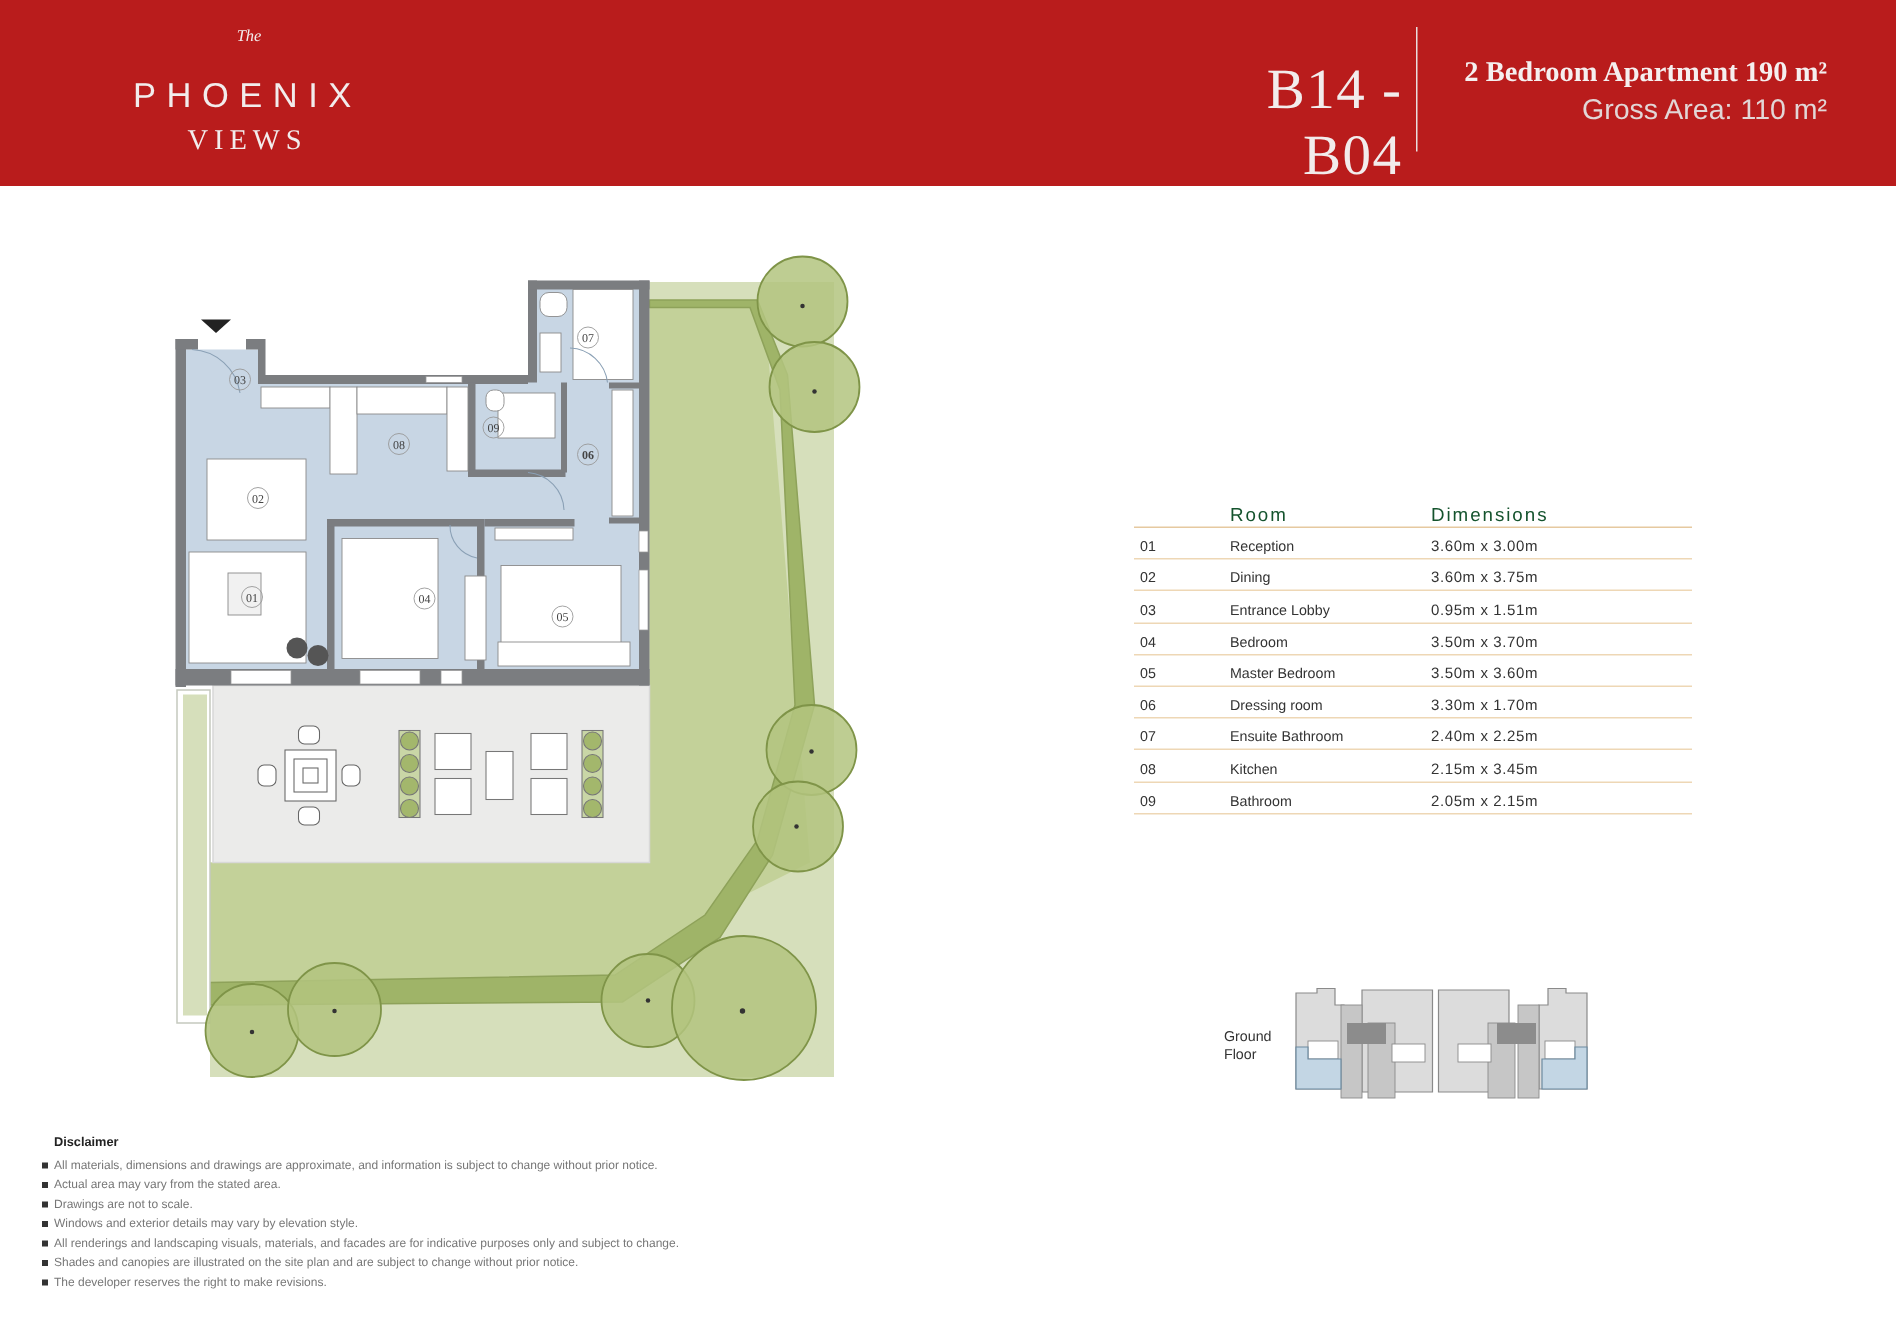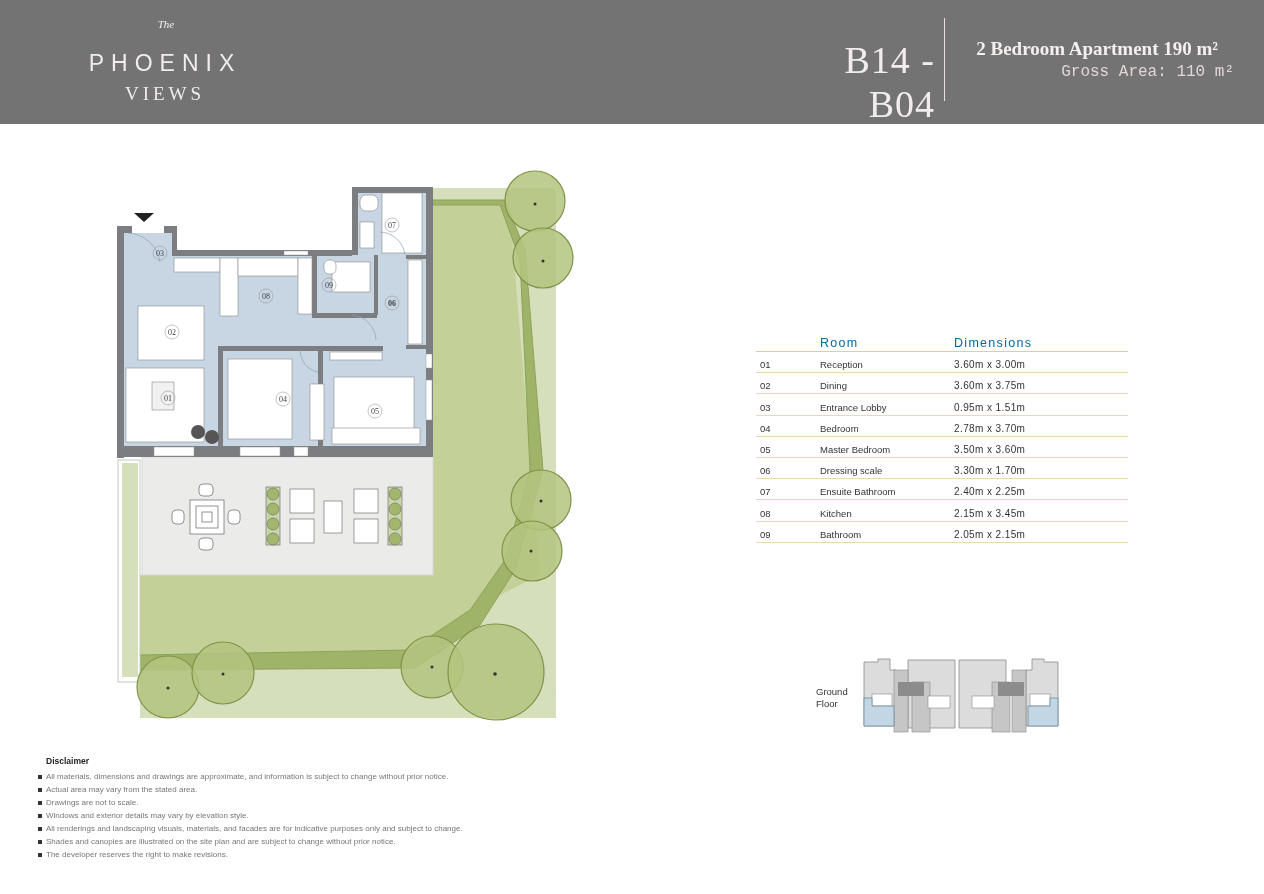"The" .header { background: #737373 -> #b91c1c }
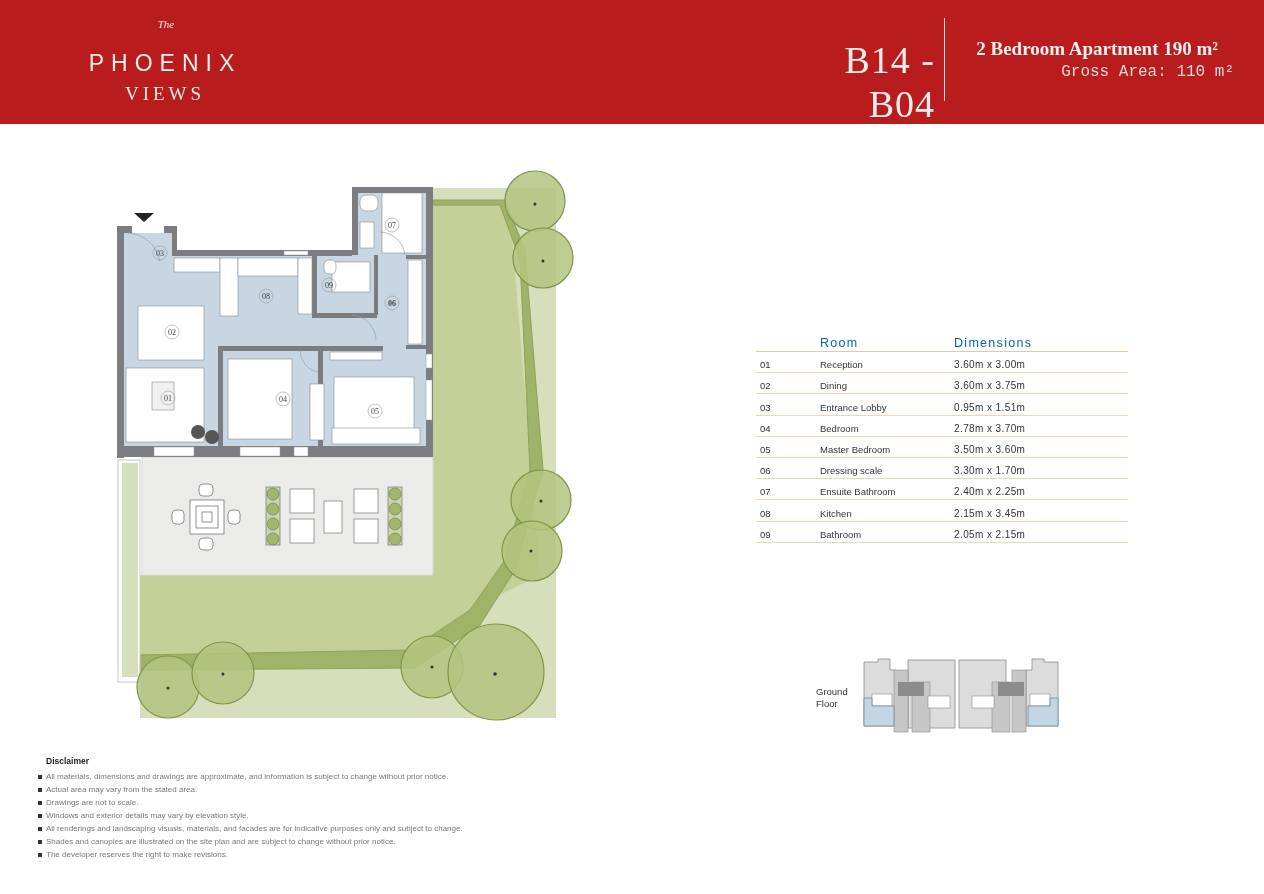"Gross Area: 110 m²" .unit-area { font-family: Liberation Mono, monospace -> Liberation Sans, sans-serif; font-size: 16px -> 19px; right: 30px -> 46px }
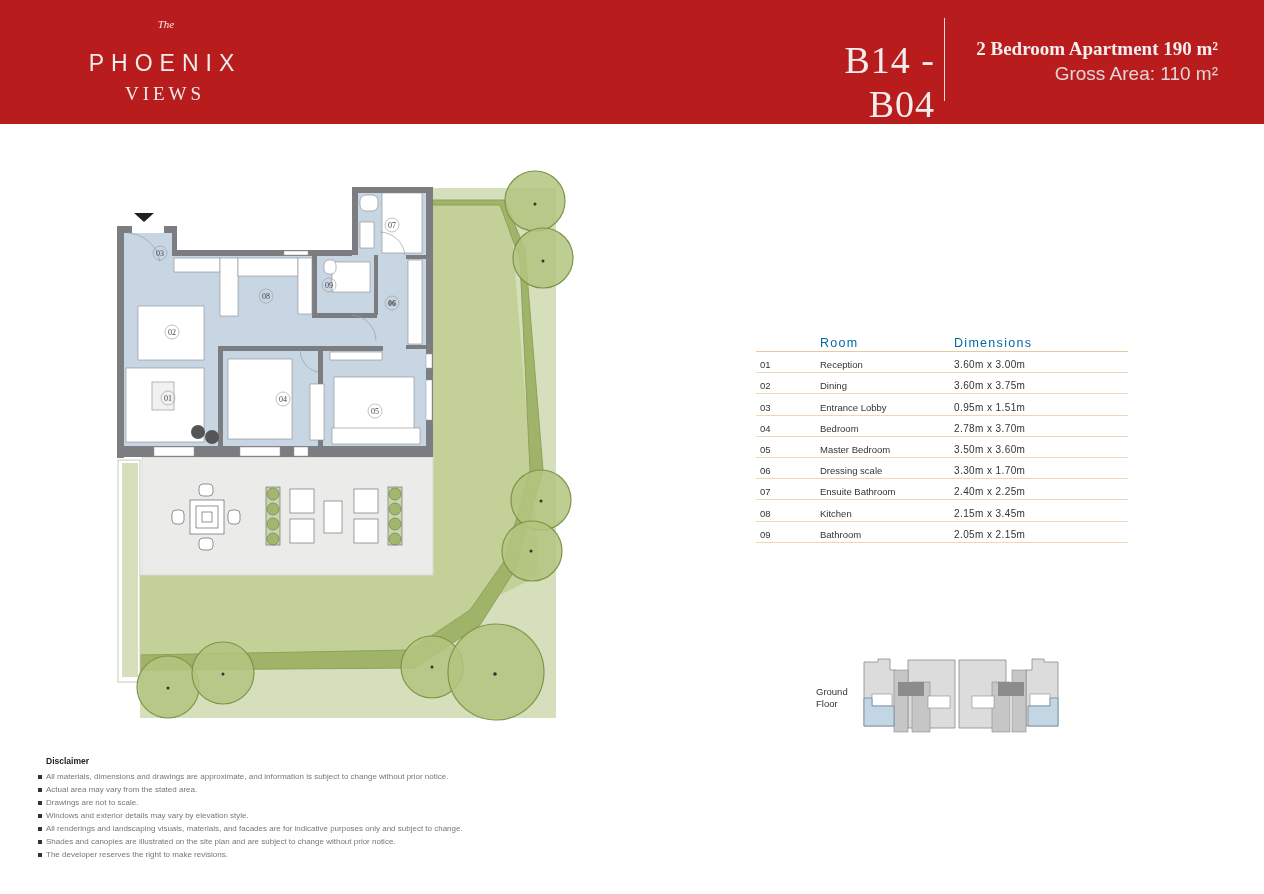"Room" .rt-head { color: #0369a1 -> #14532d }
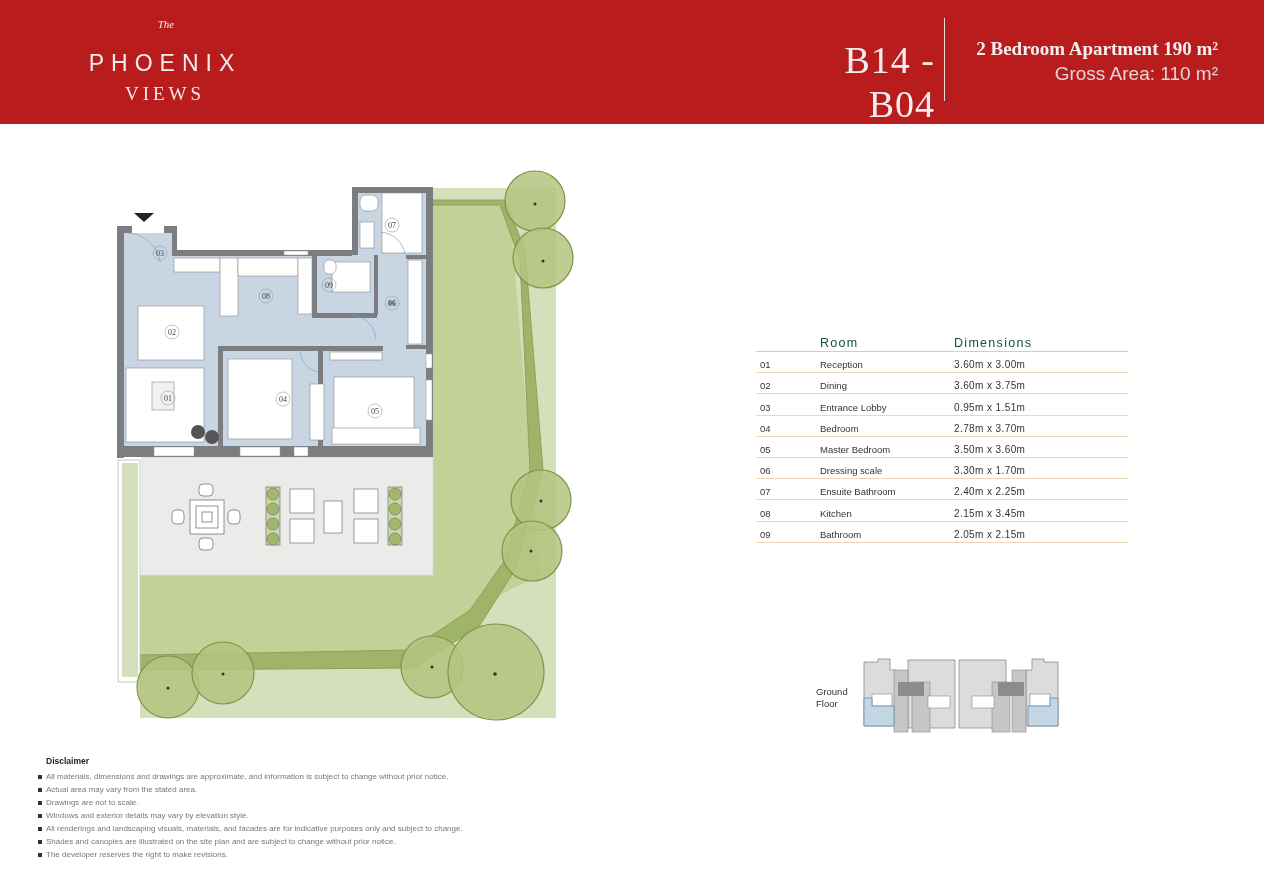"2.78m x 3.70m" span.c3 { text: 2.78m -> 3.50m }
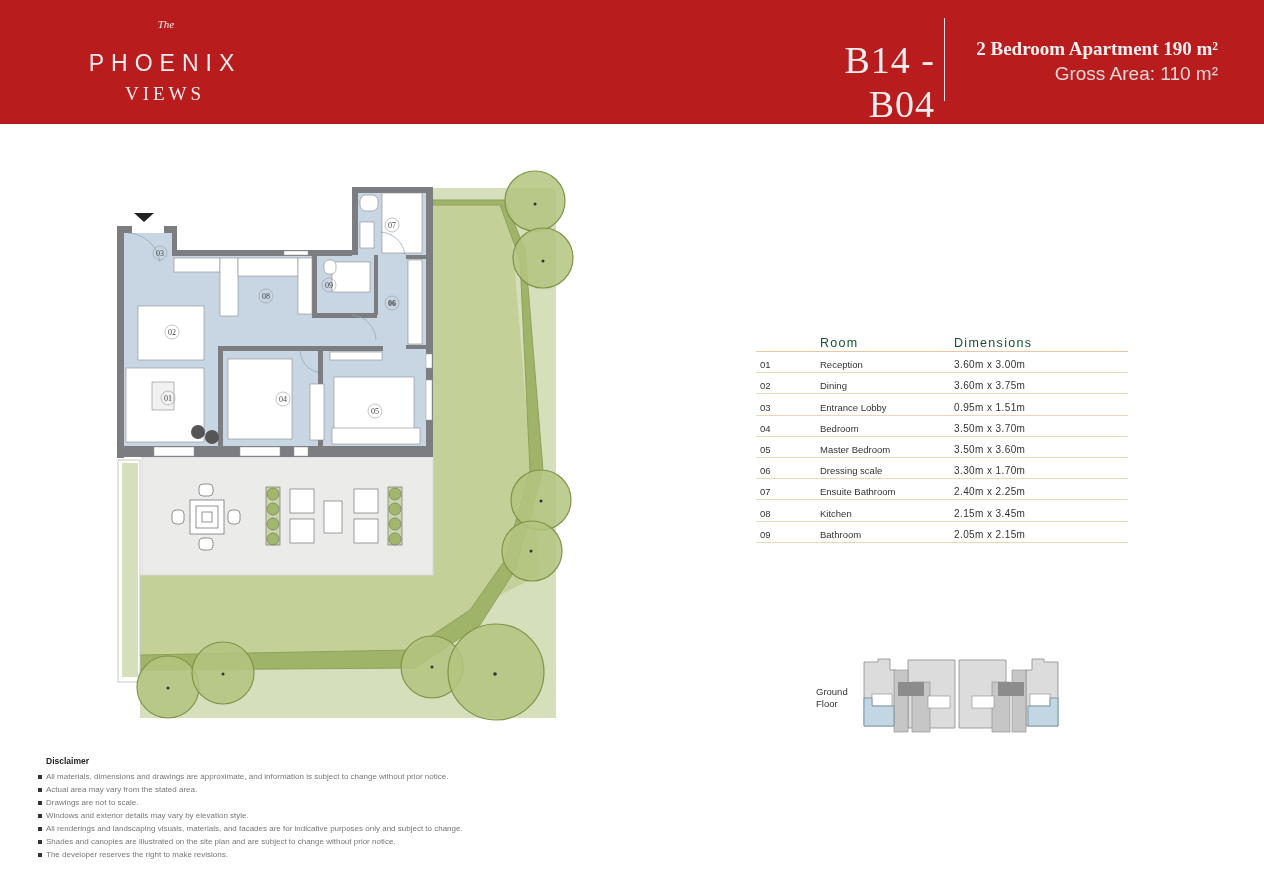"Dressing scale" span.c2 { text: scale -> room }
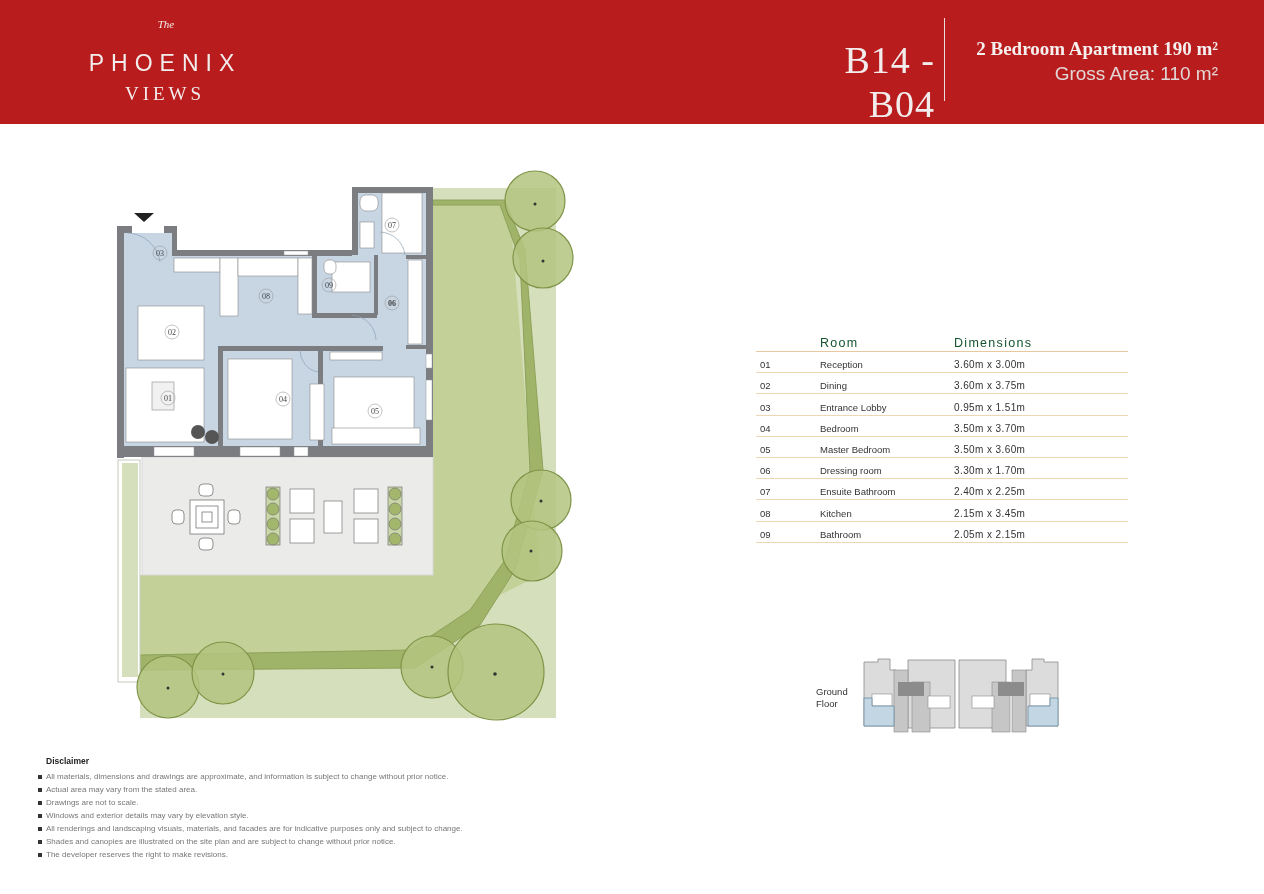"Disclaimer" .disclaimer { left: 38px -> 28px }
